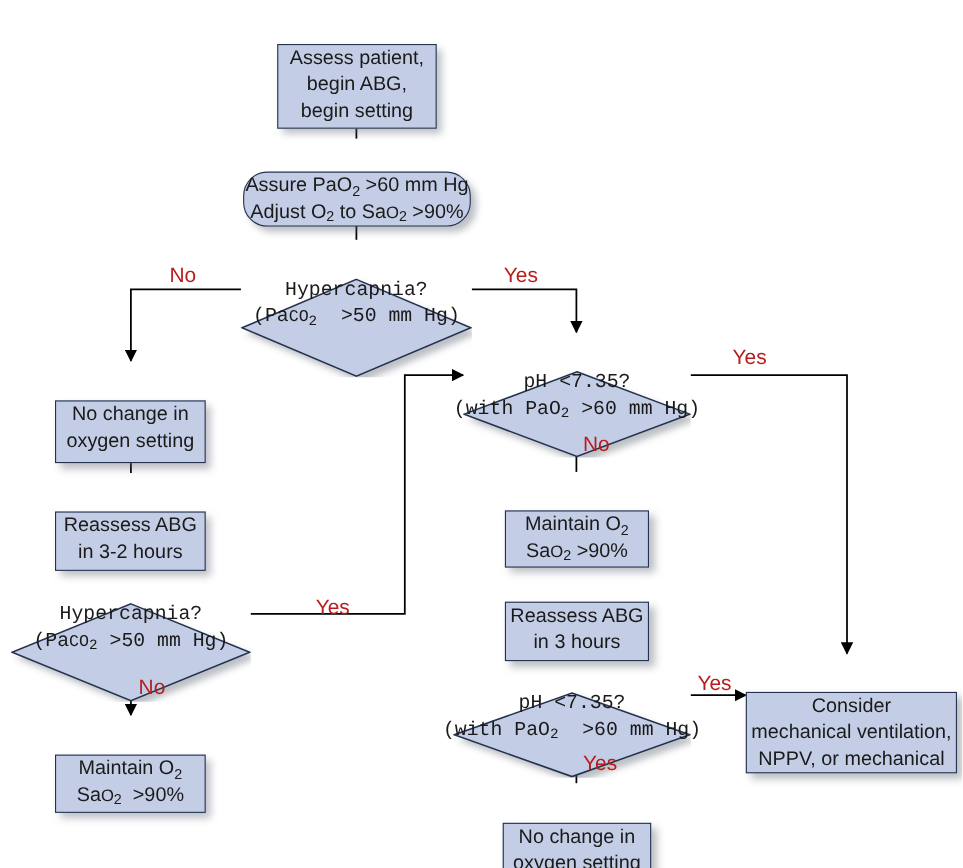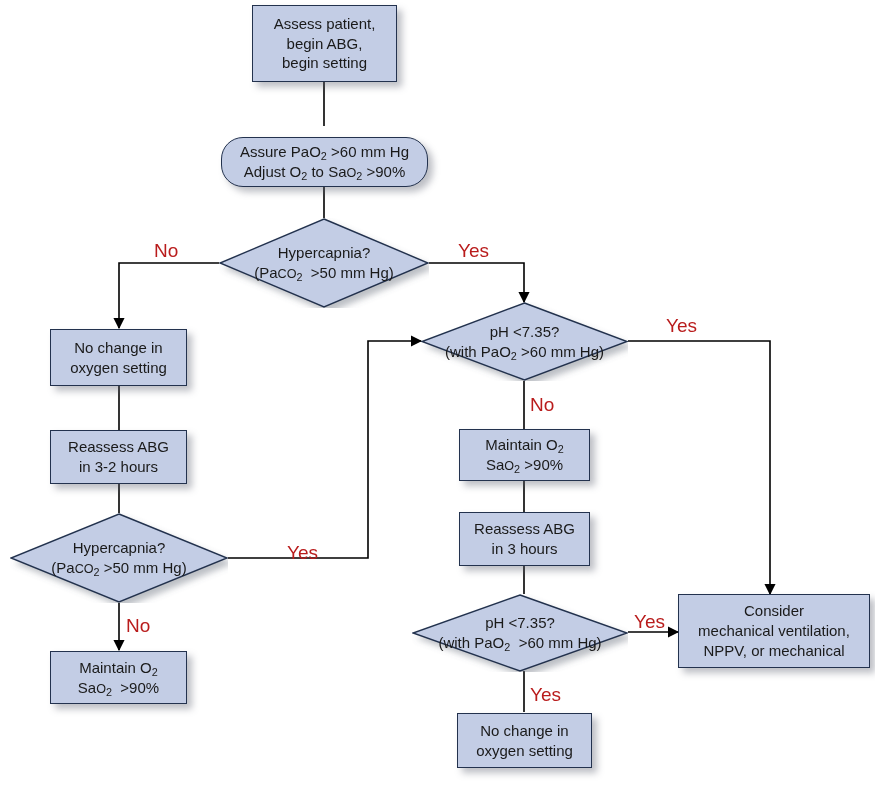"Assess patient," .node { align-items: center -> none; font-size: 15px -> 18px; margin-top: none -> 35px }
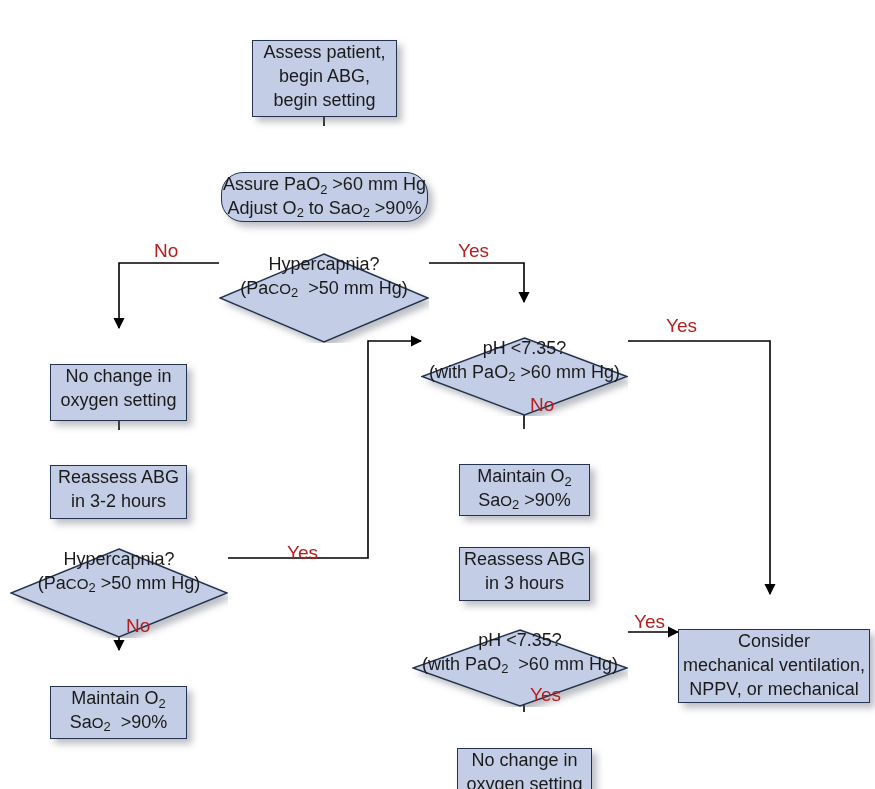"Assure PaO2 >60 mm Hg" div.node { top: 137px -> 121px }
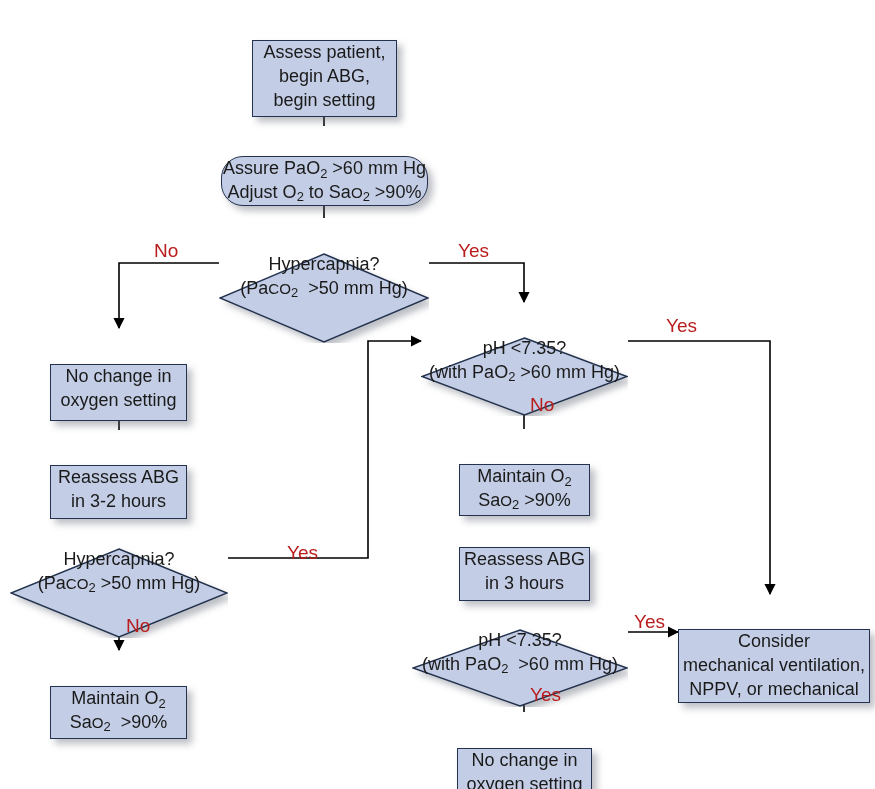"Hypercapnia?" .node.diamond .label { font-family: none -> Liberation Mono, monospace }
